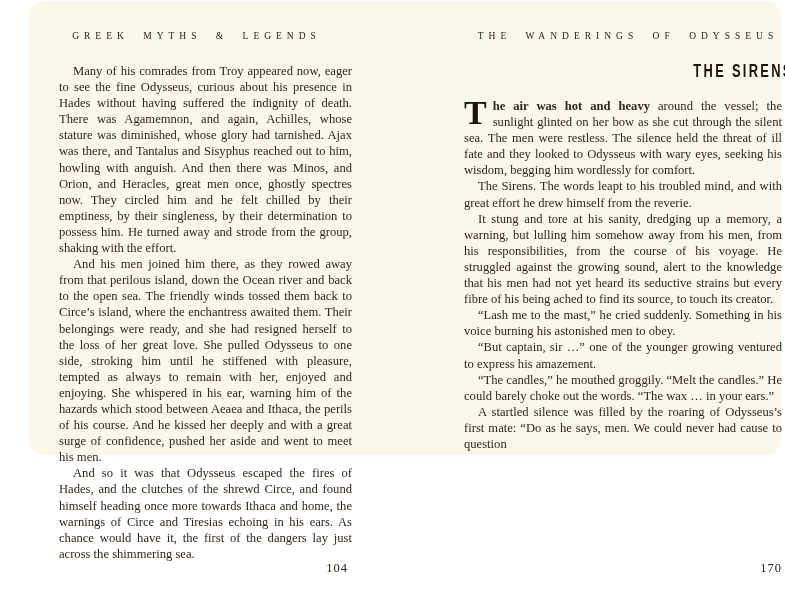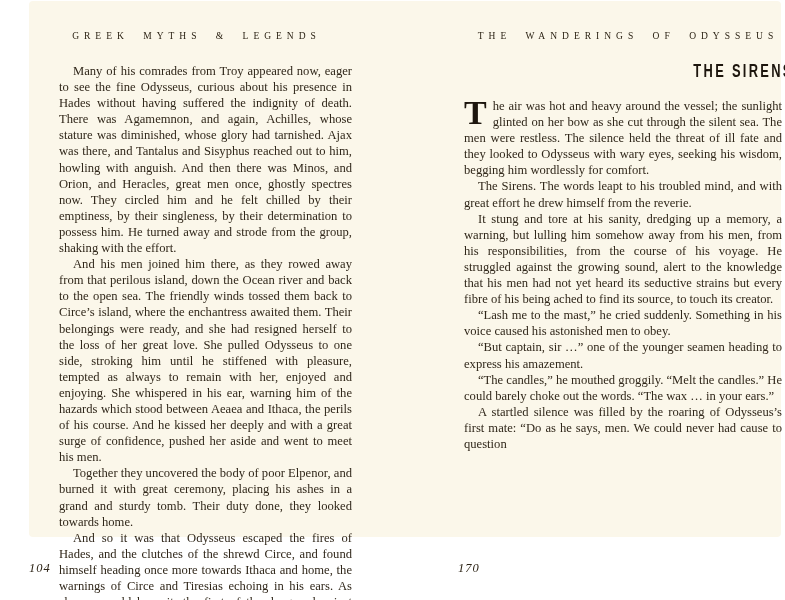"GREEK MYTHS & LEGENDS" .spread { border-radius: 4px -> 15px; height: 536px -> 454px }
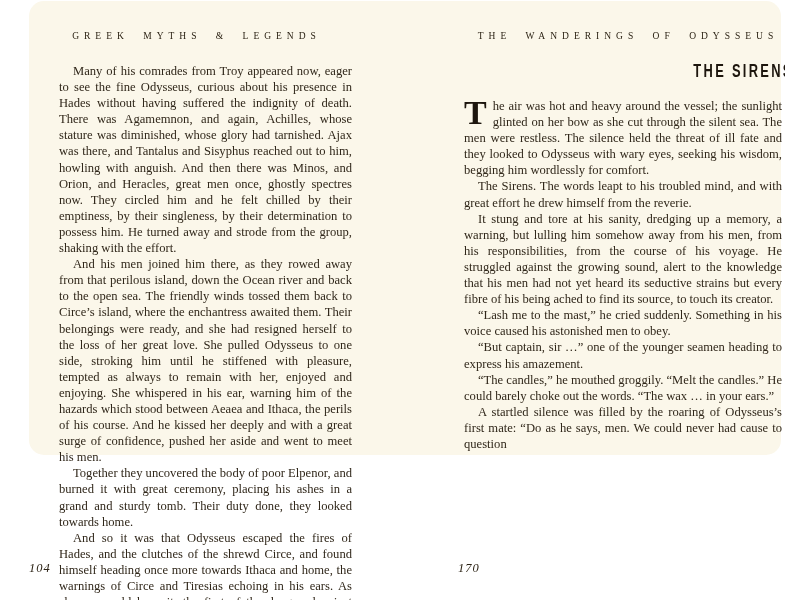"he air was hot and" .lead-bold { font-weight: 400 -> 700 }
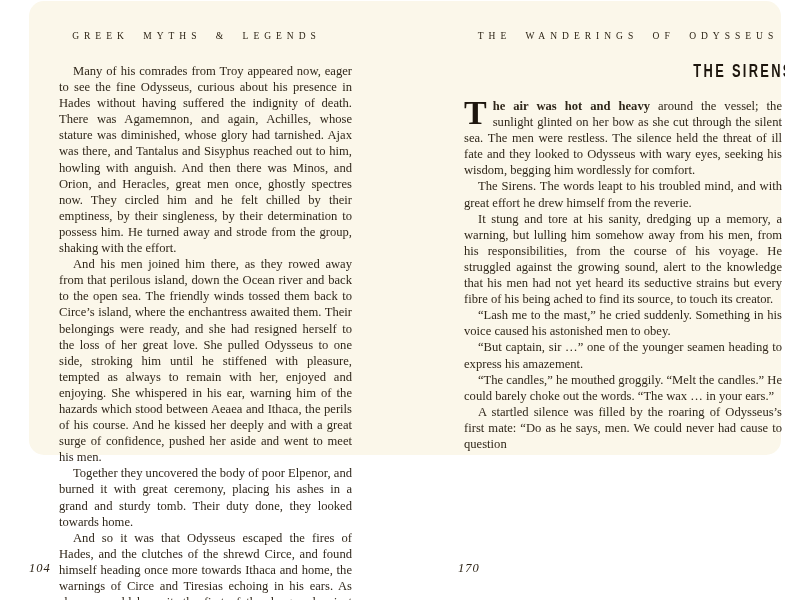"“Lash me to the mast,”" p { text: caused -> burning }
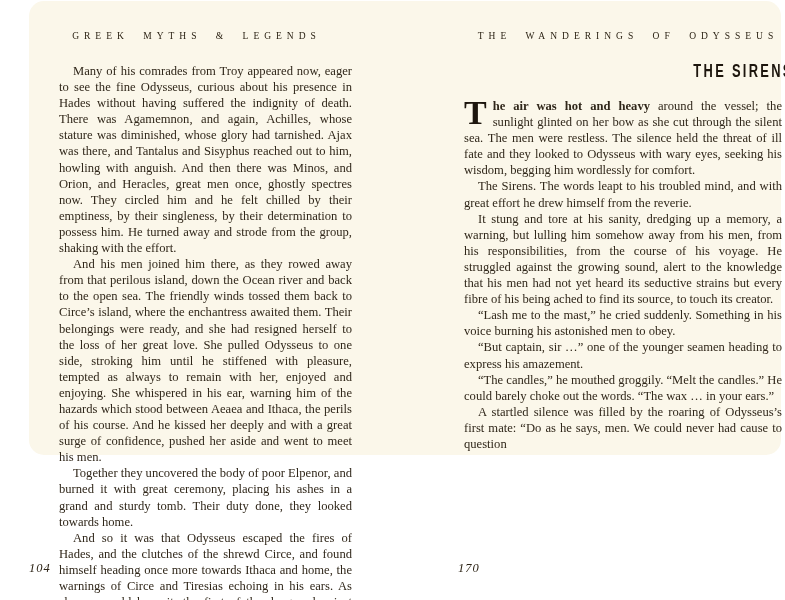"“But captain, sir …” one" p { text: seamen heading -> growing ventured }
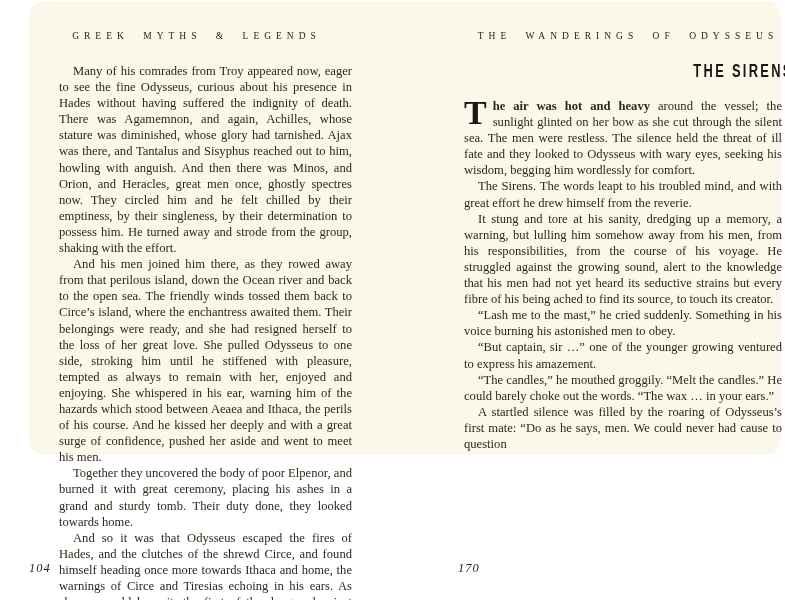"Together they uncovered the body" p { html: <p>Together they uncovered the body of poor Elpenor, and burned it with great ceremony, placing his ashes in a grand and sturdy tomb. Their duty done, they looked towards home.</p> -> none }
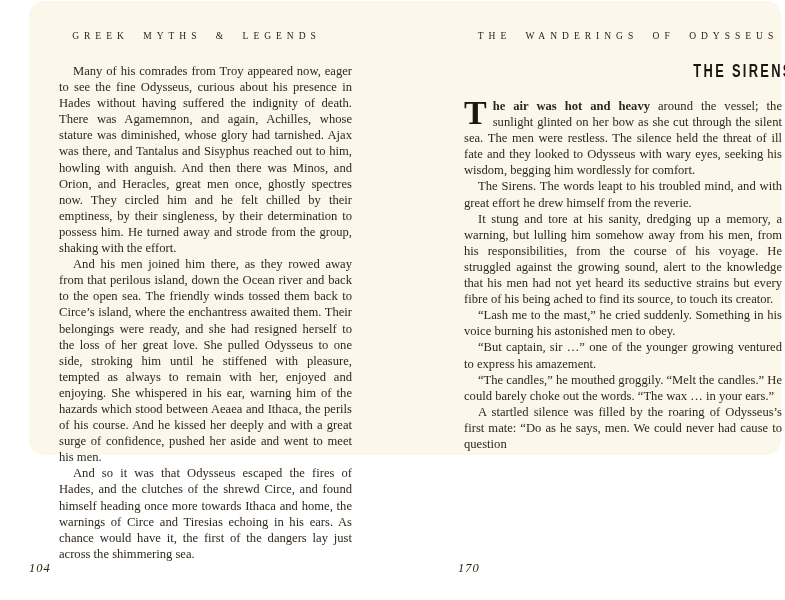"104" .page-number { font-style: italic -> none; right: 8px -> 16px; text-align: left -> right }
